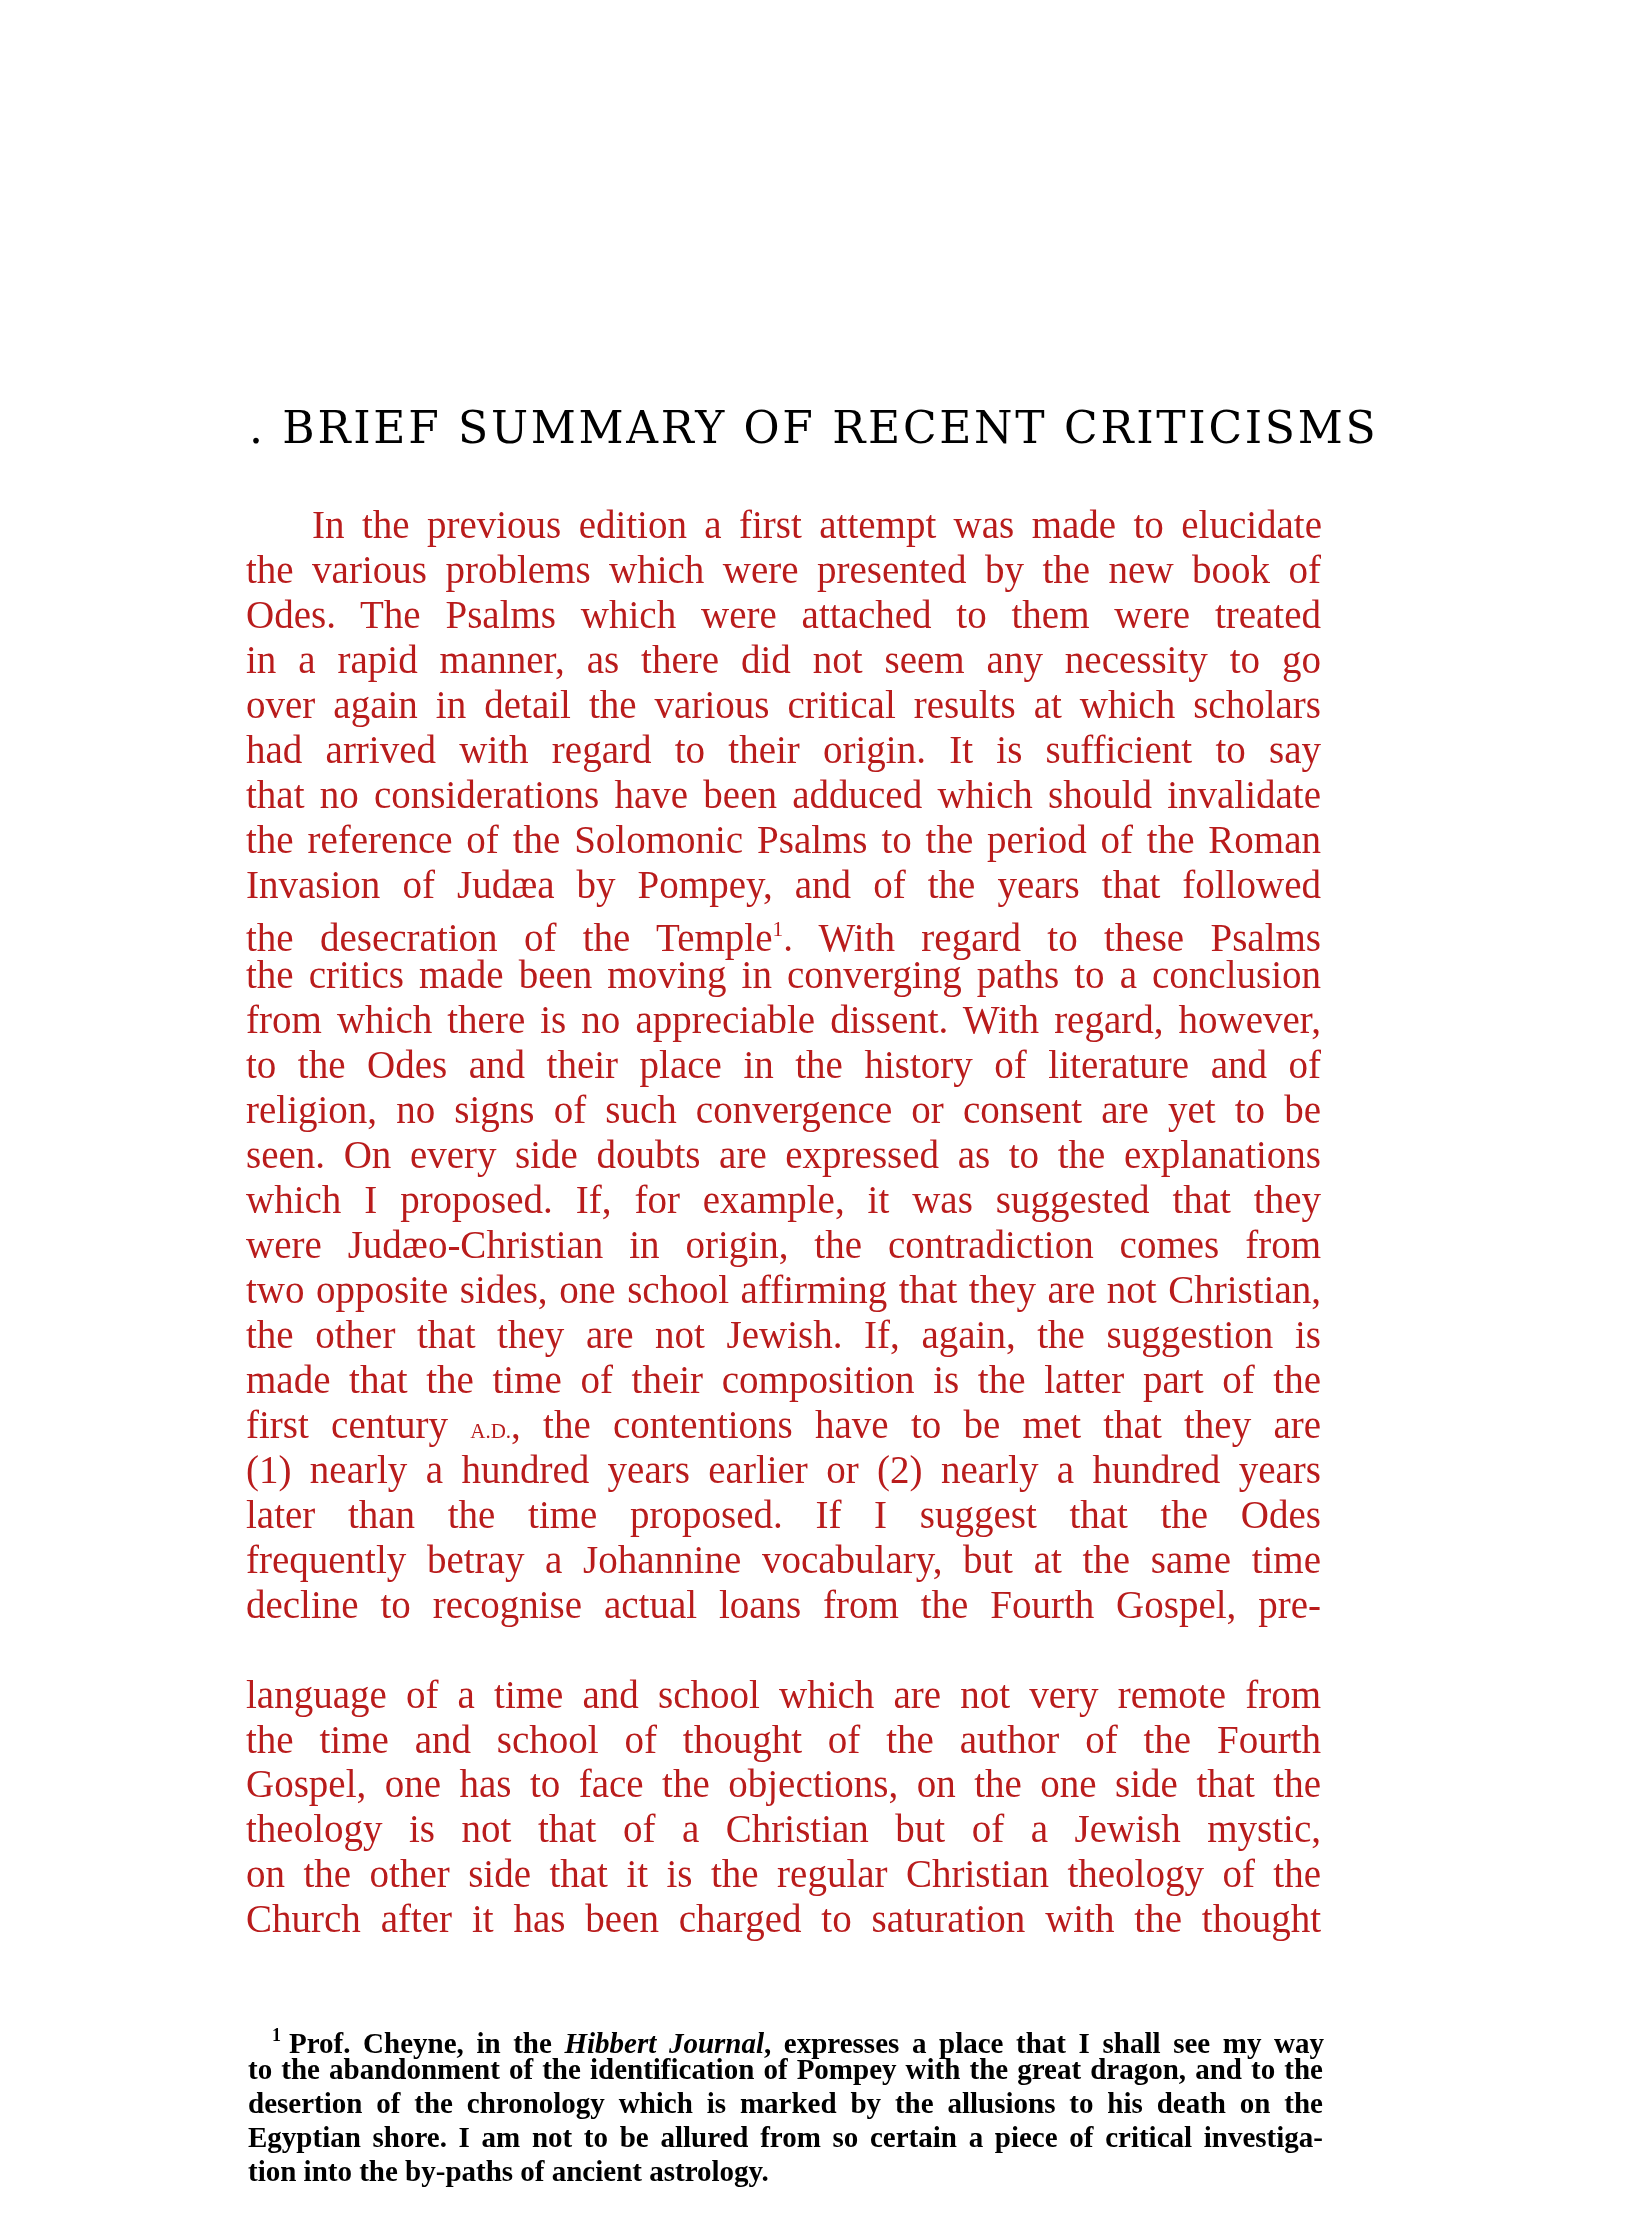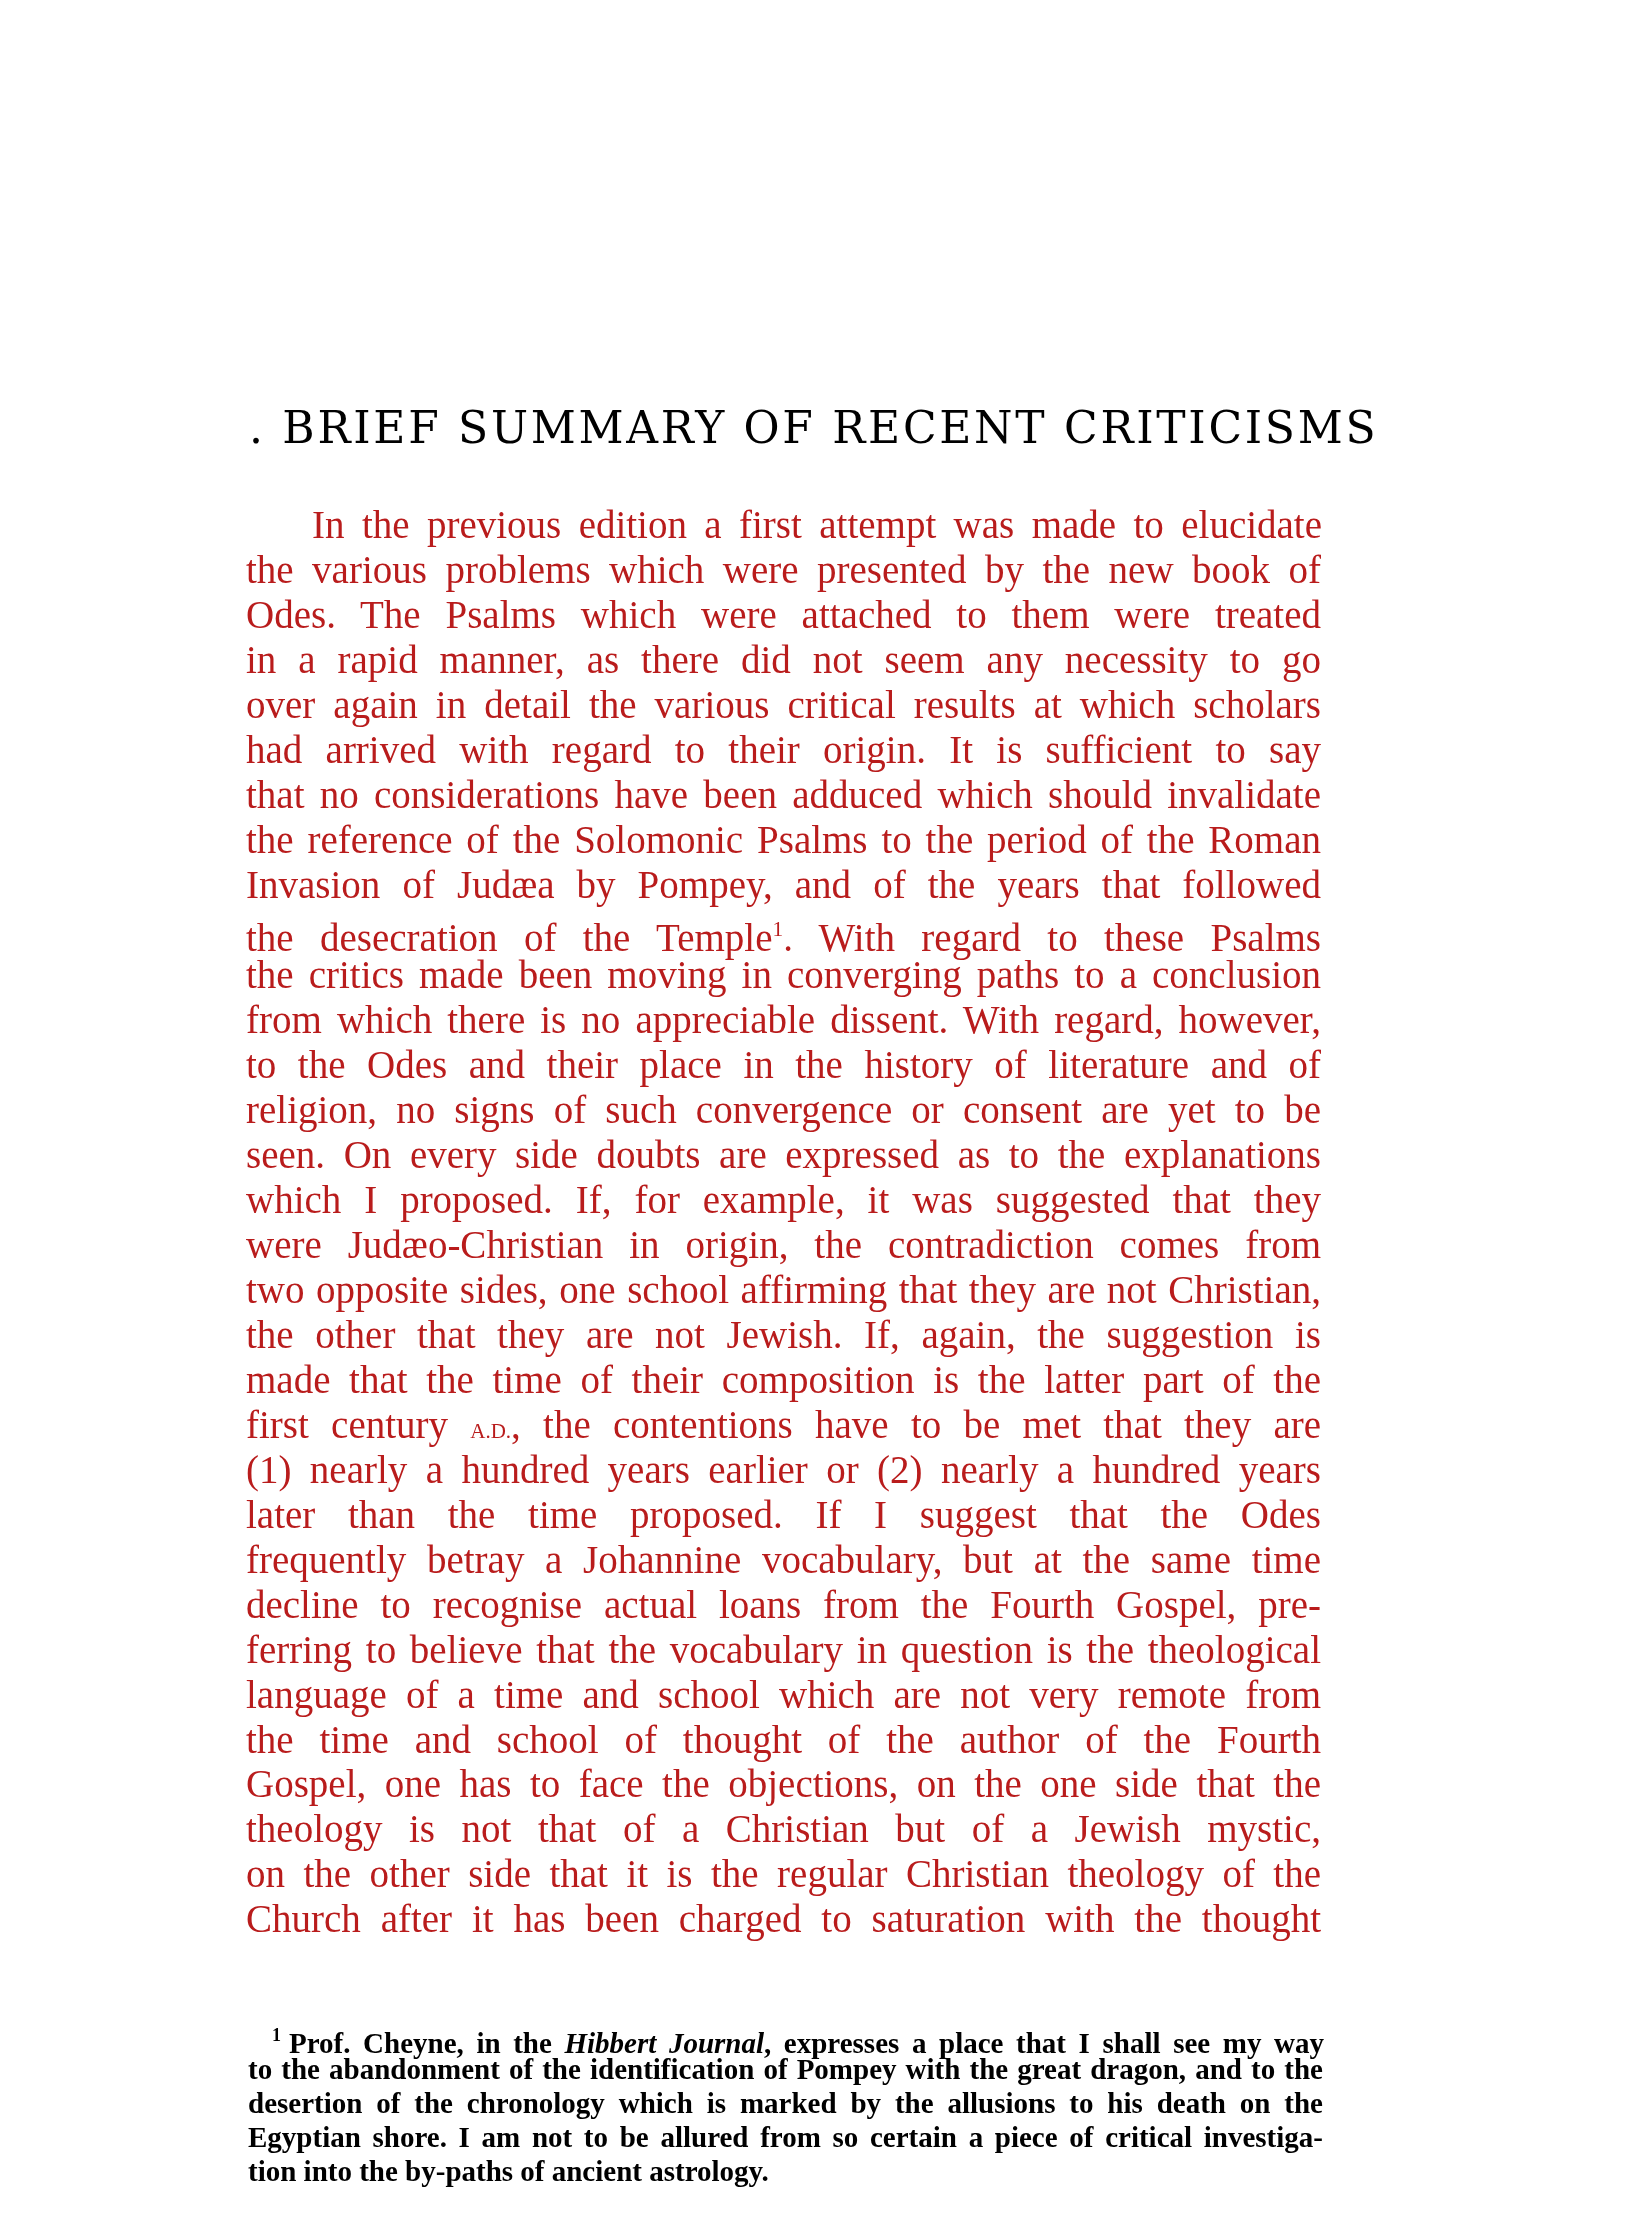"ferring to believe that the" div.body-line { html: <div>ferring to believe that the vocabulary in question is the theological</div> -> none }
